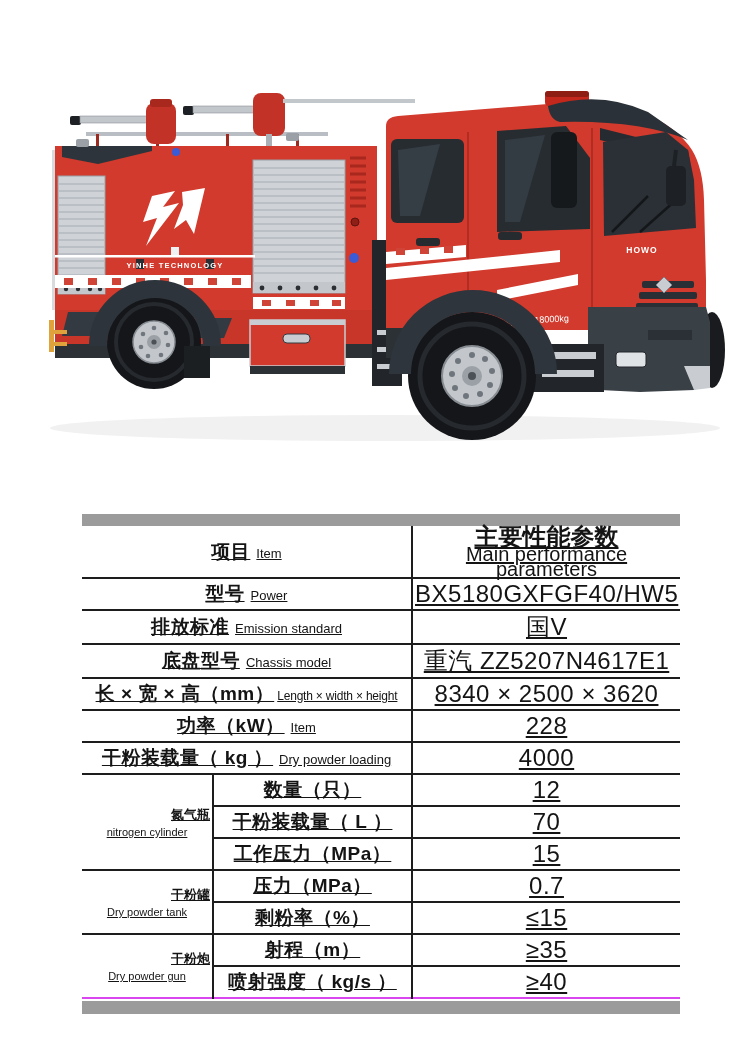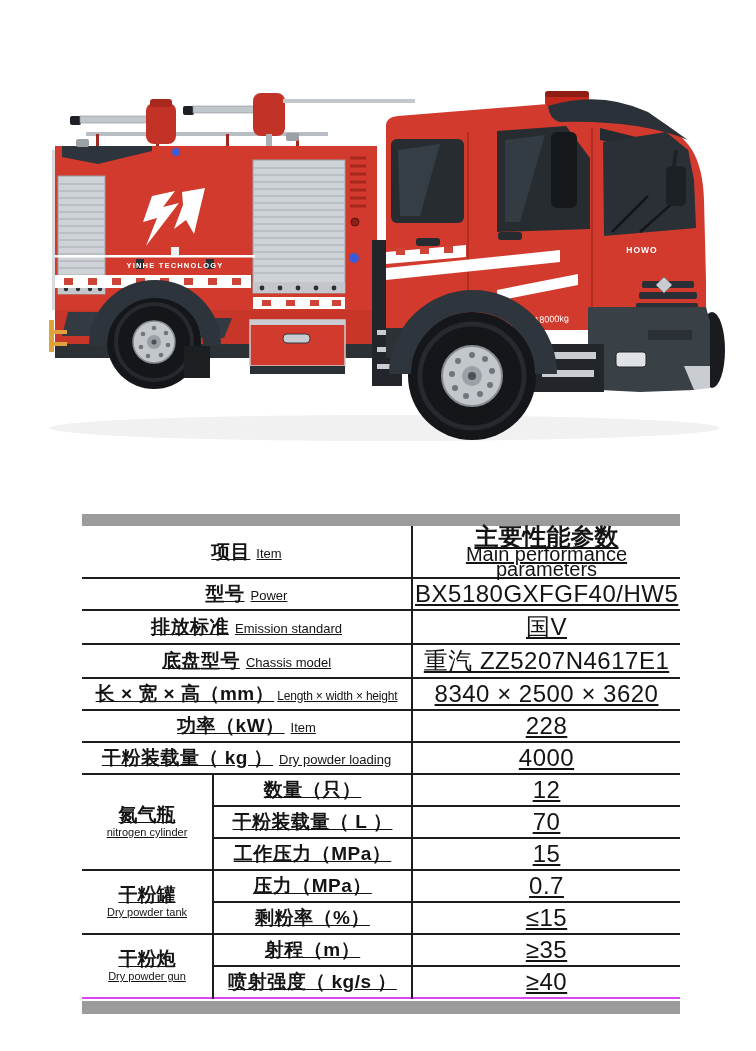"氮气瓶" .gzh { font-size: 19px -> 13px; text-align: none -> right }
